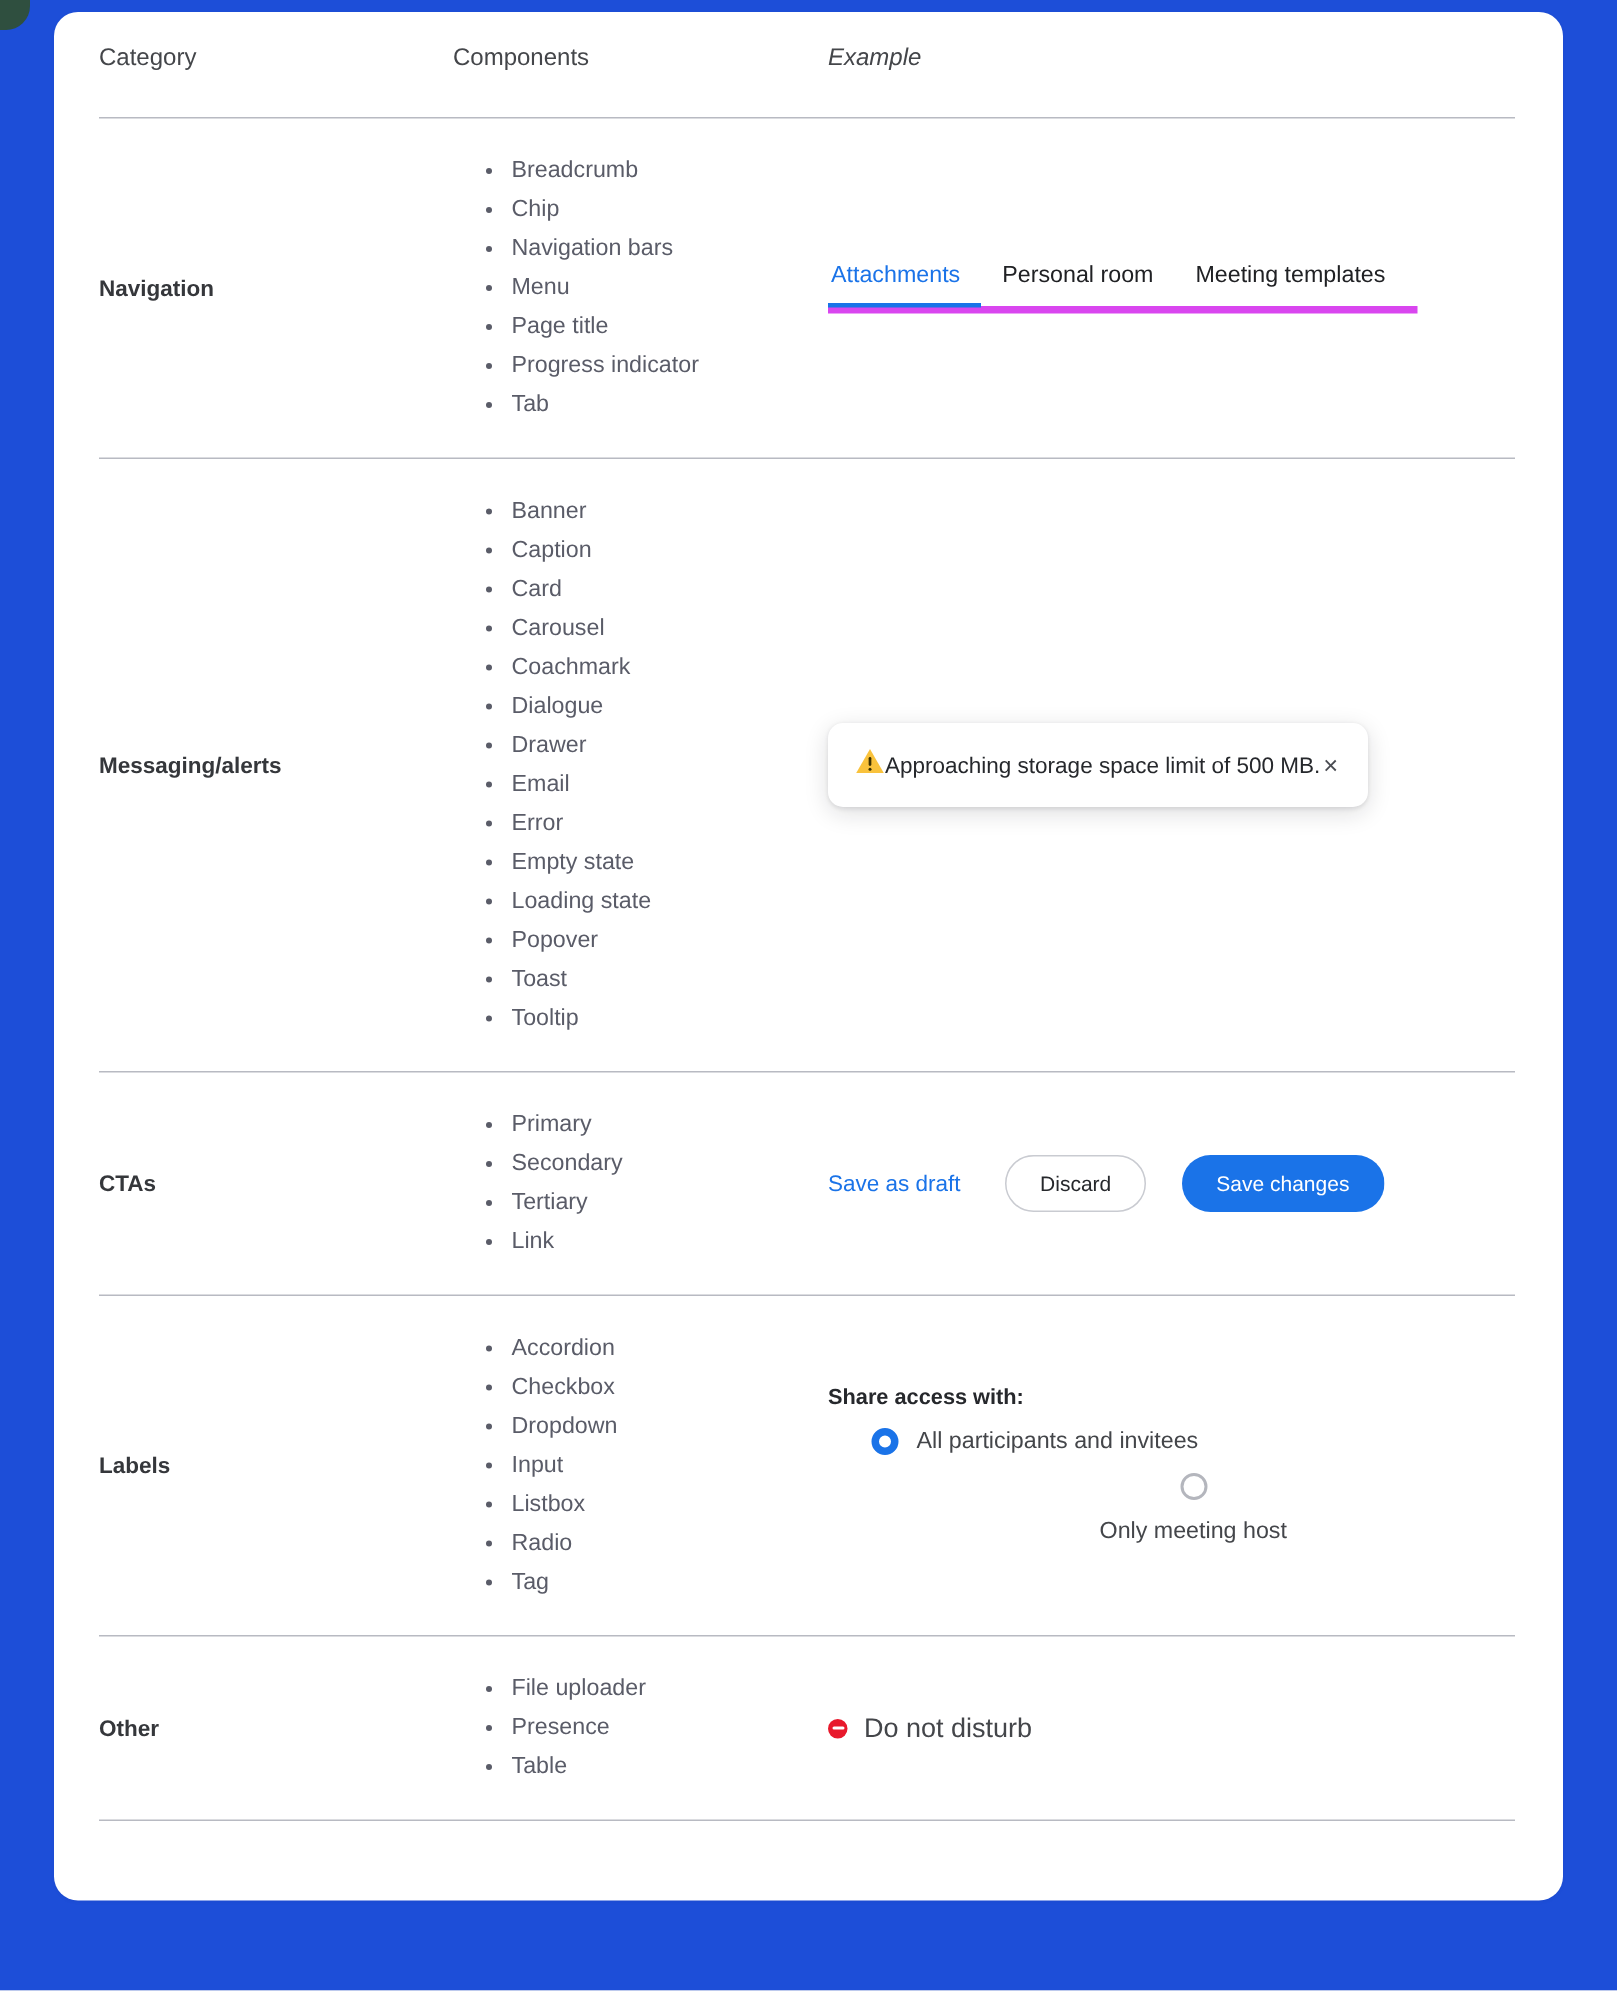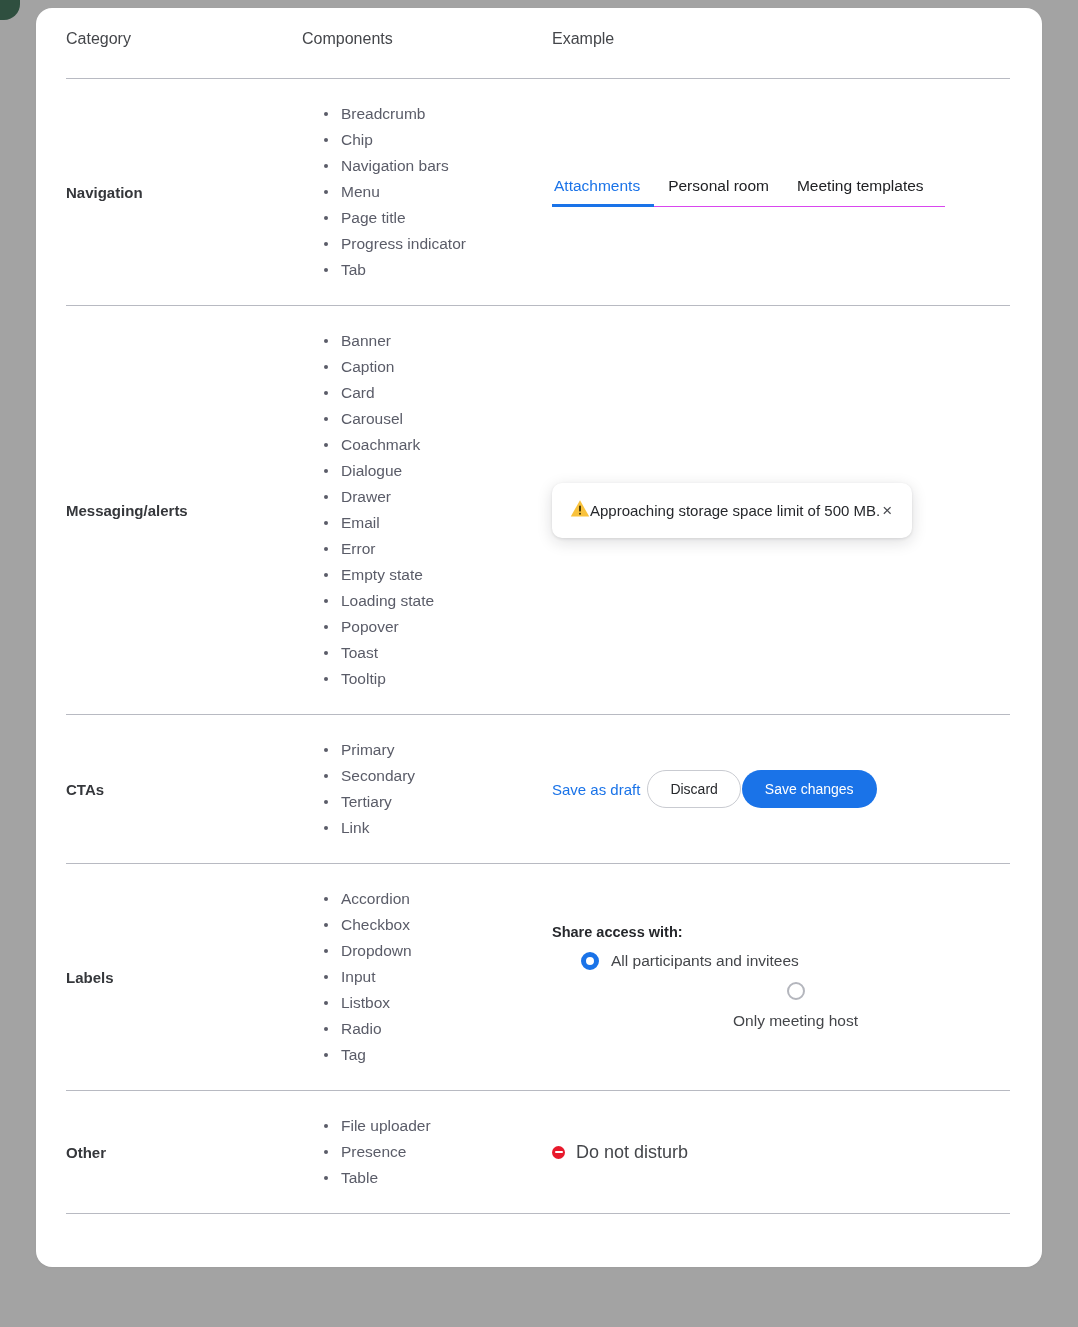"Category" #viewport { background: #a3a3a3 -> #1d4ed8 }
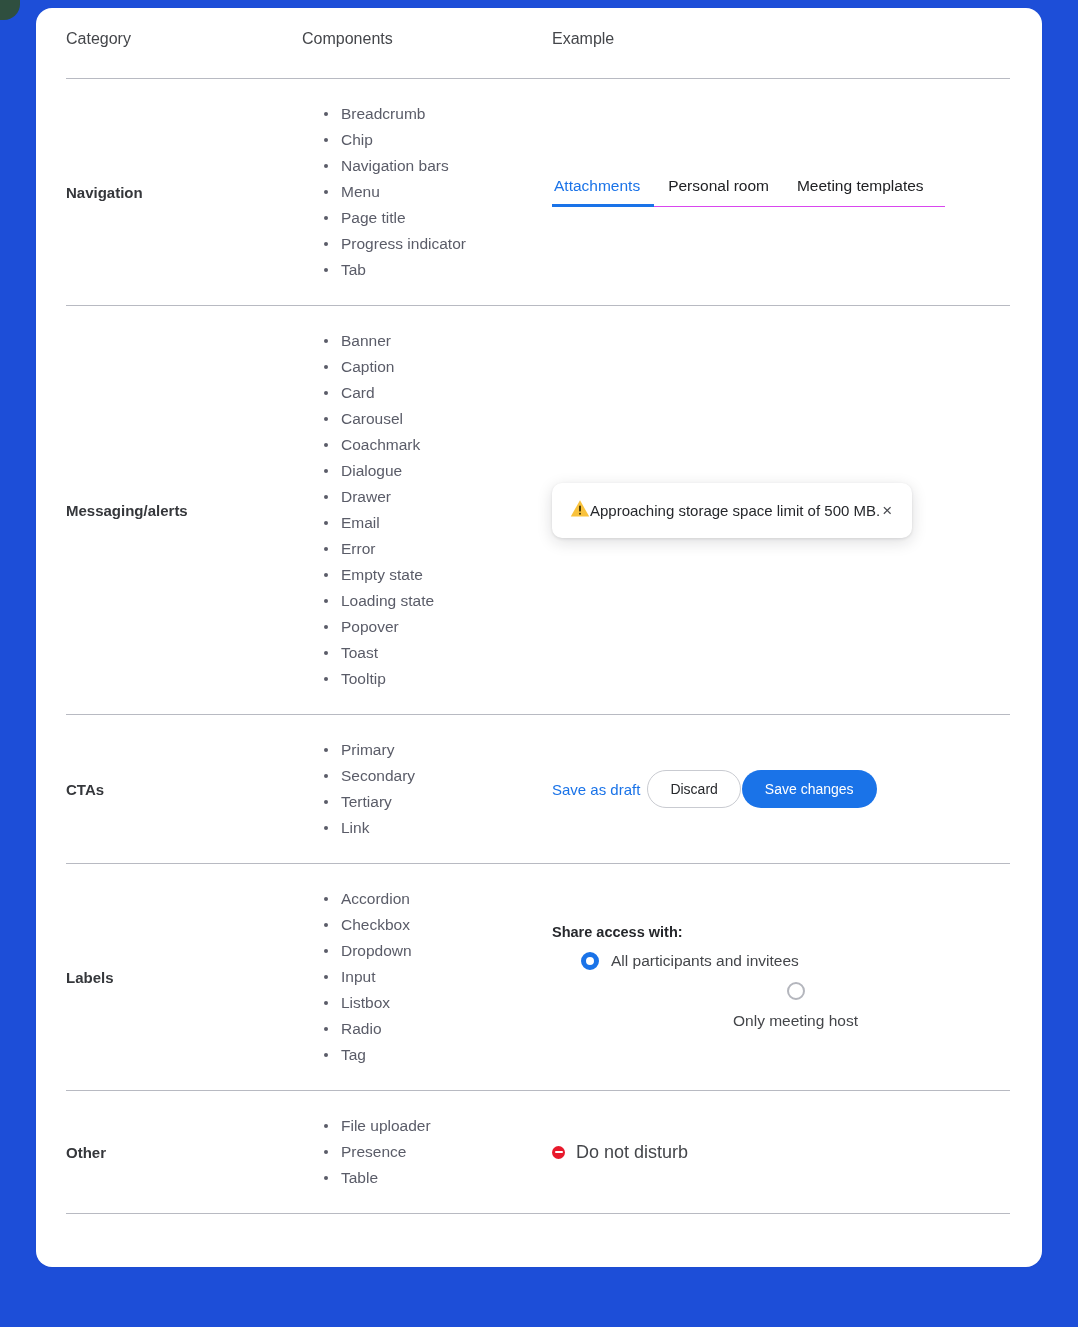"Example" th.col-example { font-style: none -> italic }
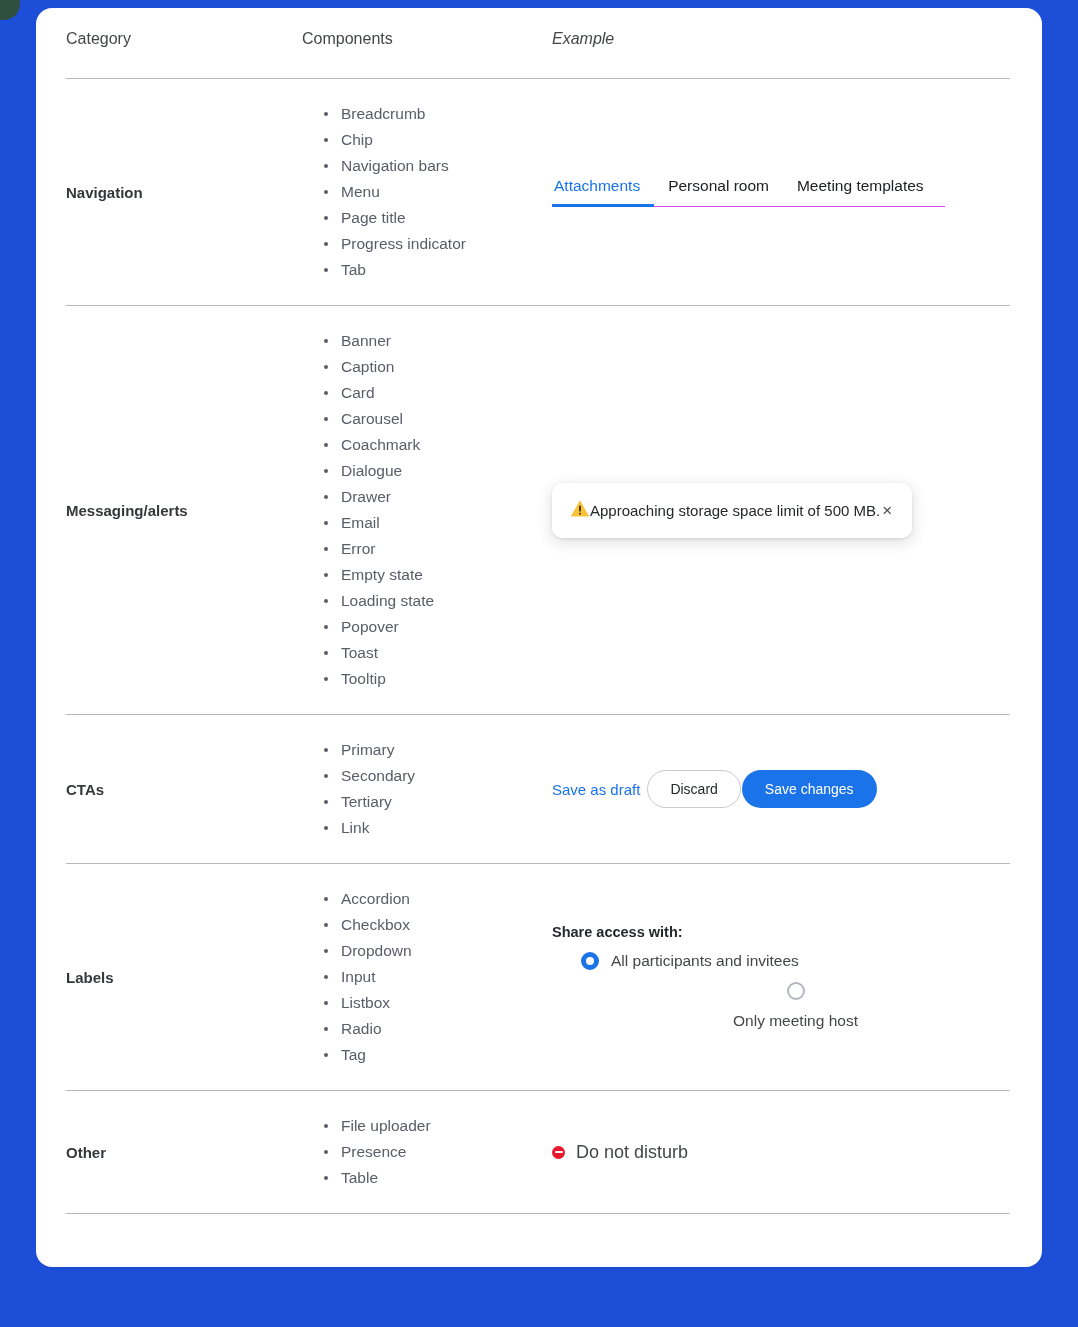"Attachments" .tabs { border-bottom: 1px solid #d946ef -> 5px solid #d946ef }
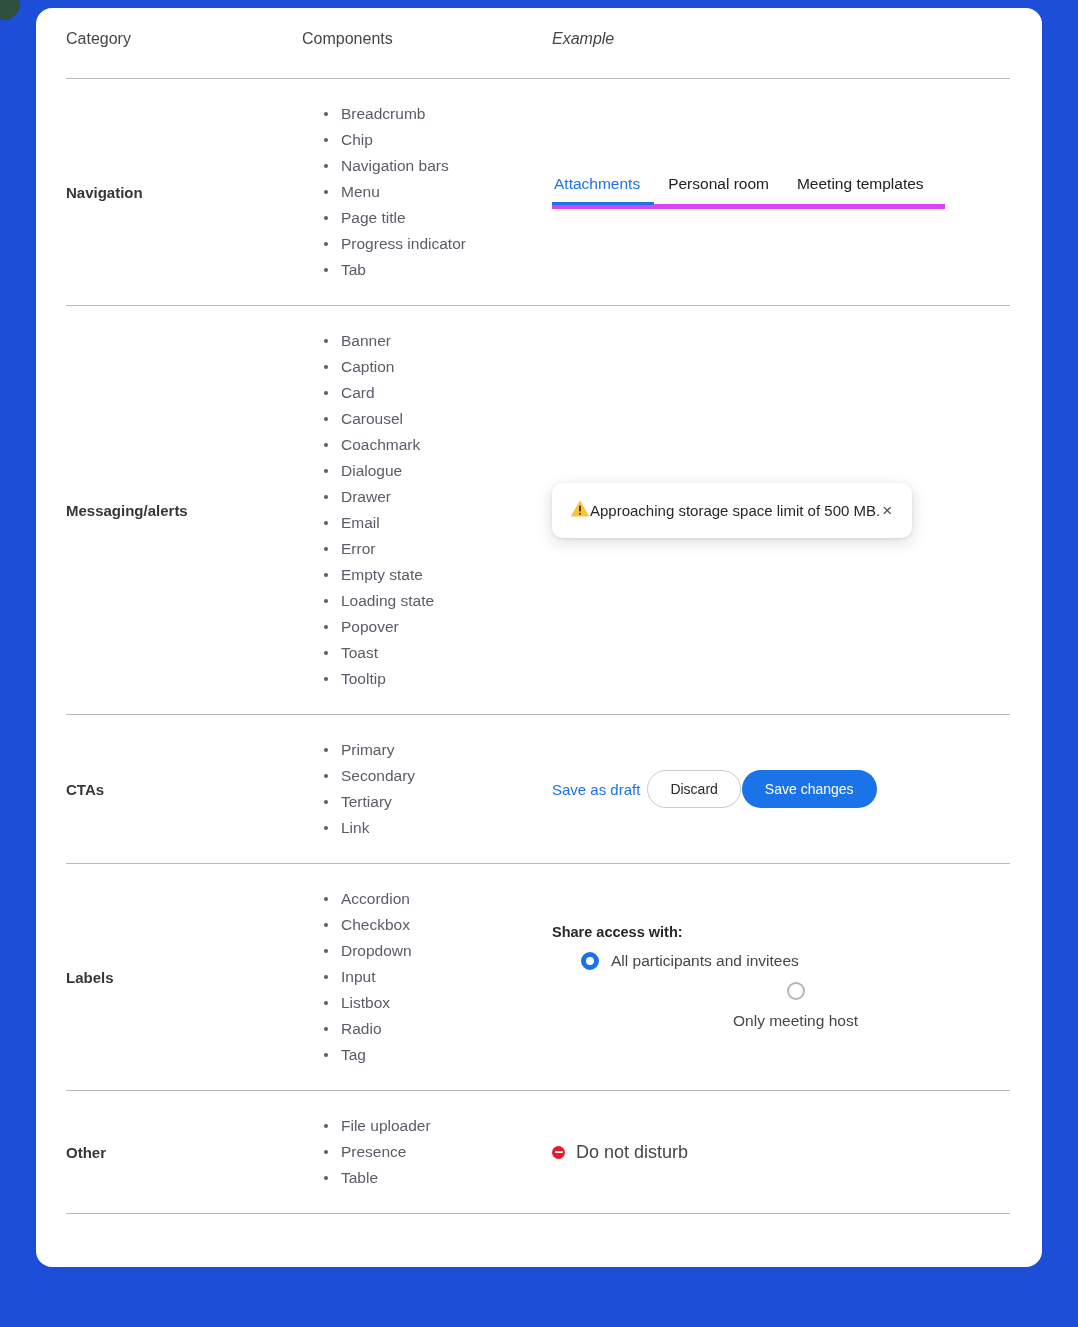"Save as draft" .cta-row { gap: 1px -> 24px }
